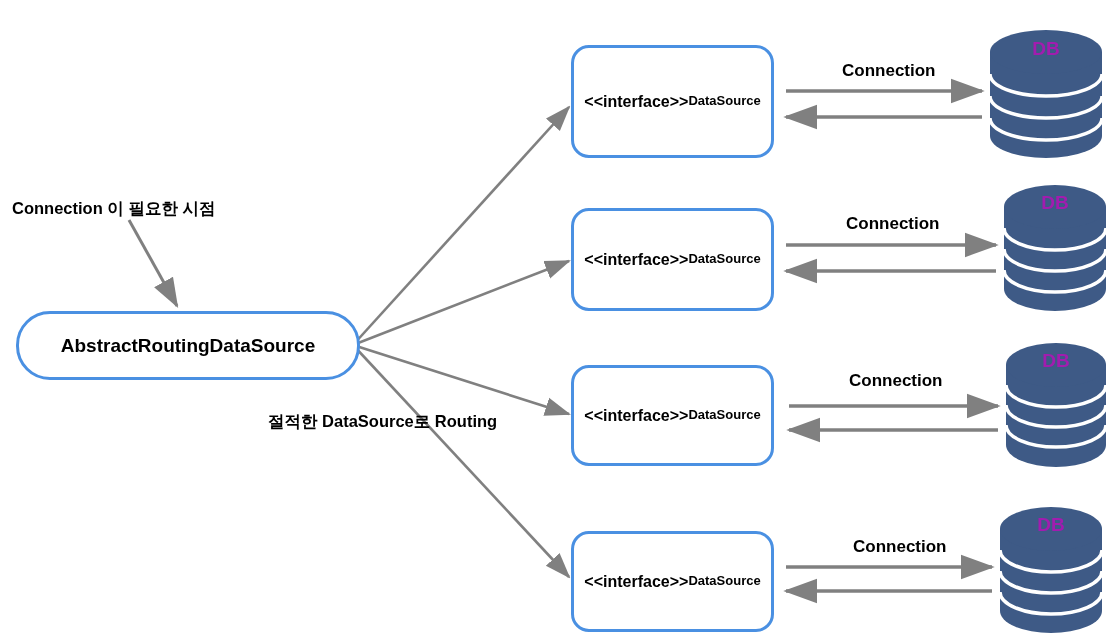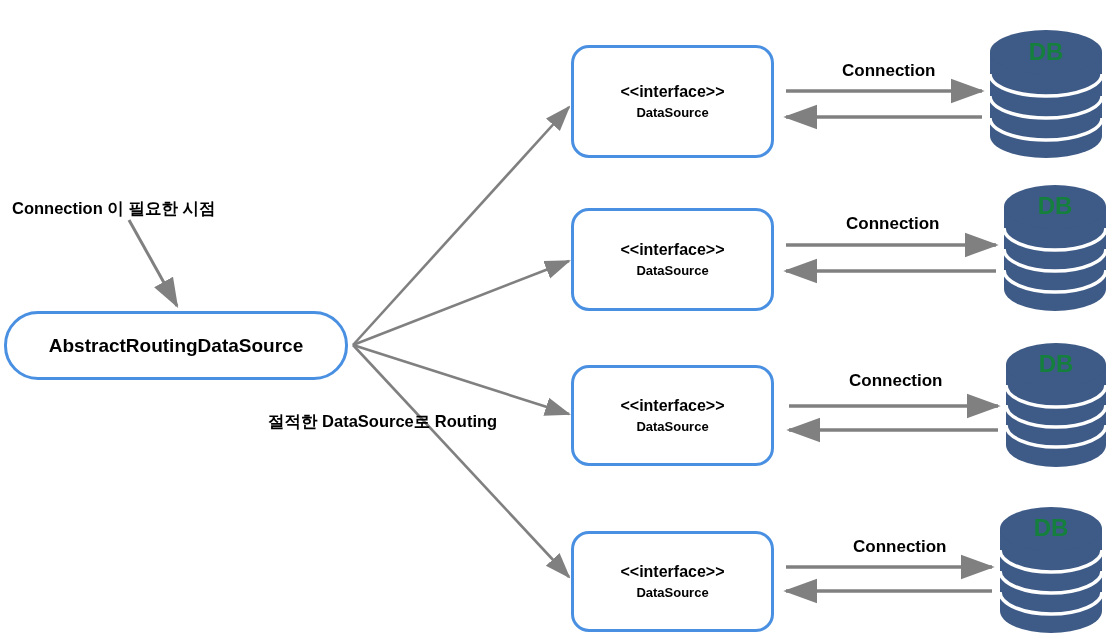"DB" .db-text { color: #15803d -> #a21caf; font-size: 24px -> 19px }
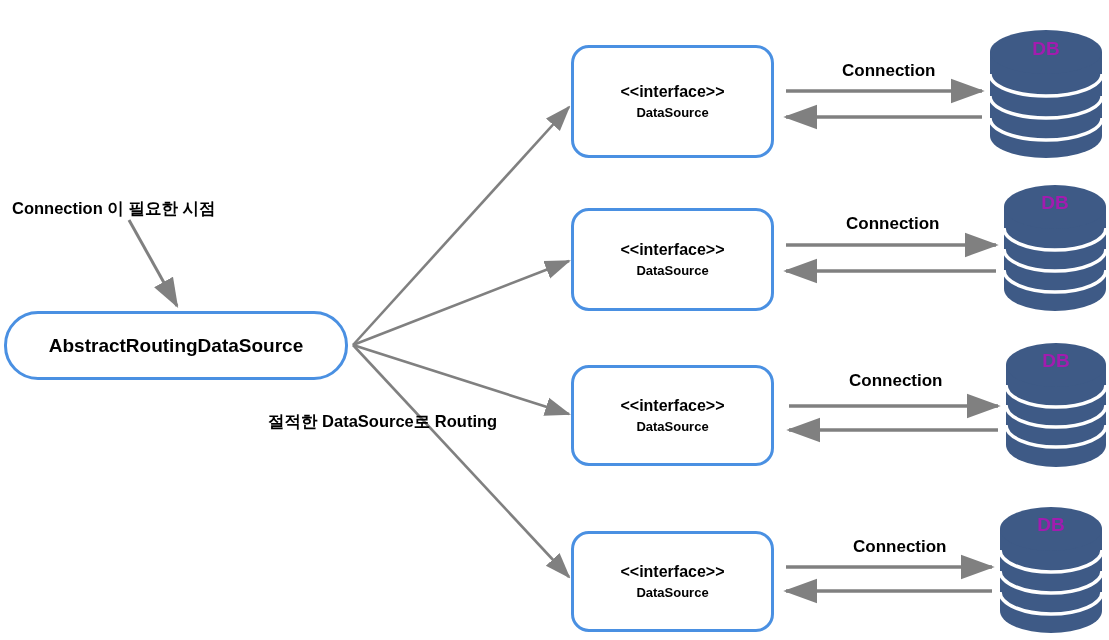"<<interface>>" .node-box { flex-direction: column -> row }
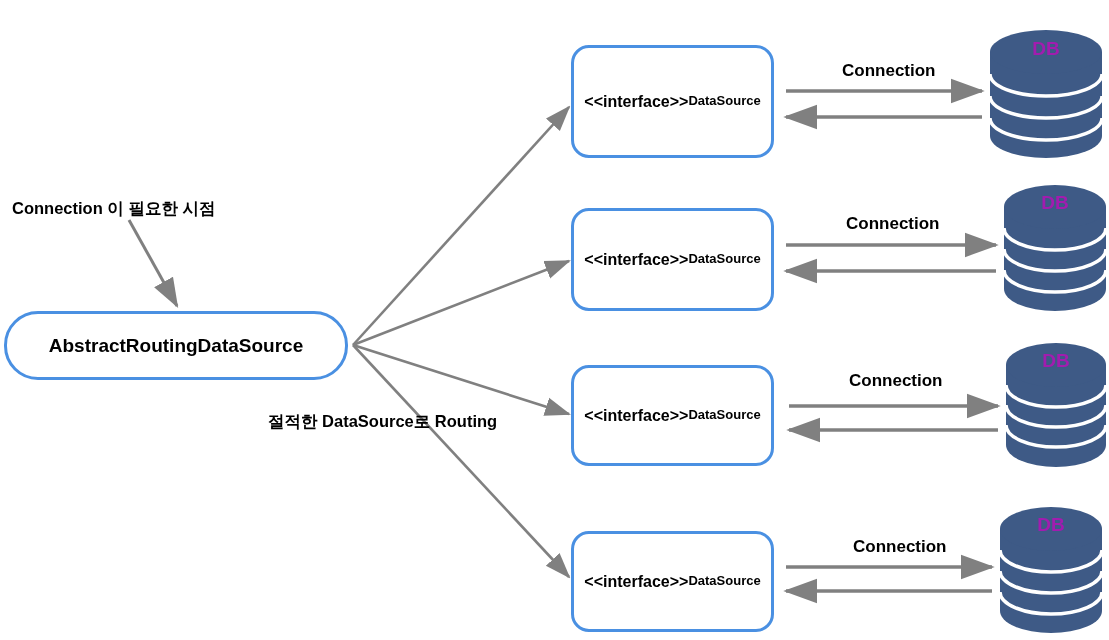"AbstractRoutingDataSource" div.node-box { left: 4px -> 16px }
